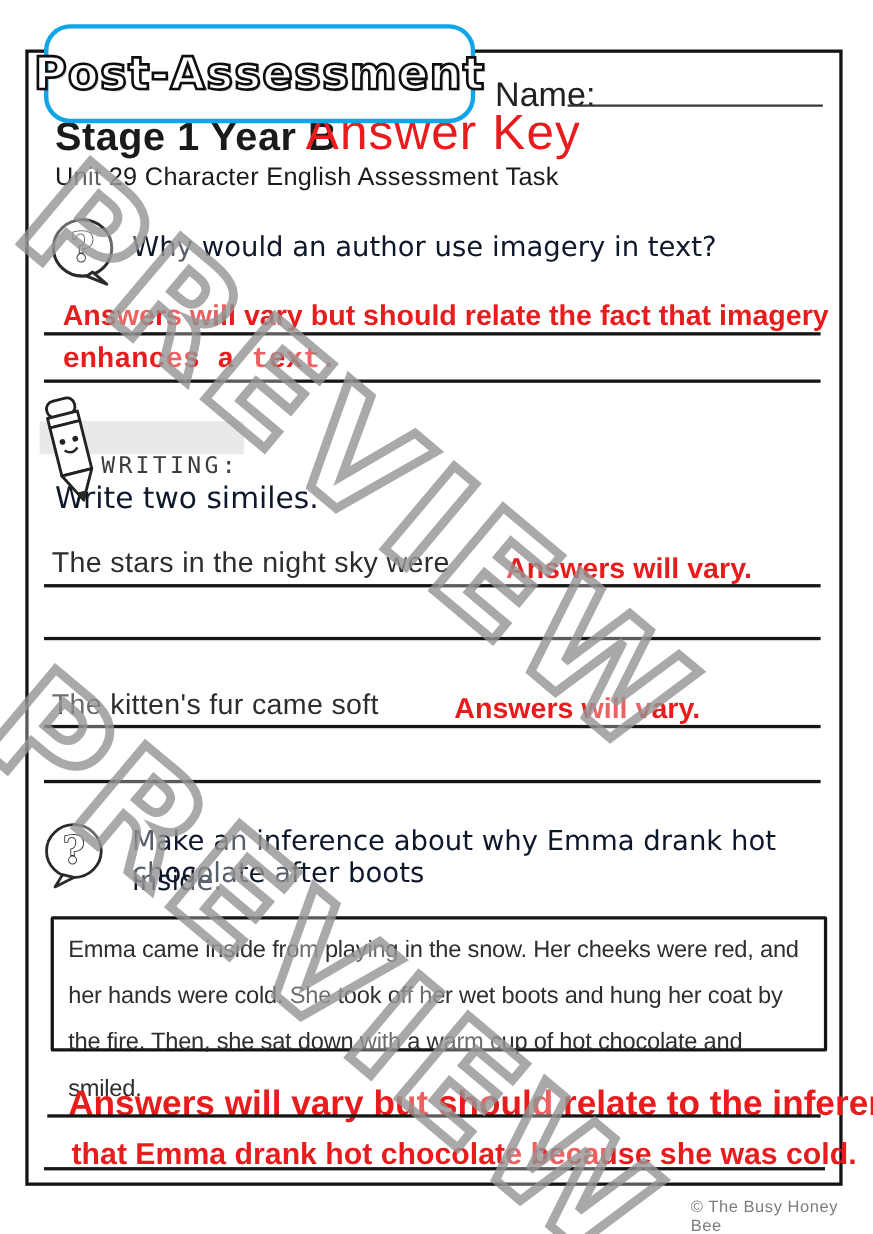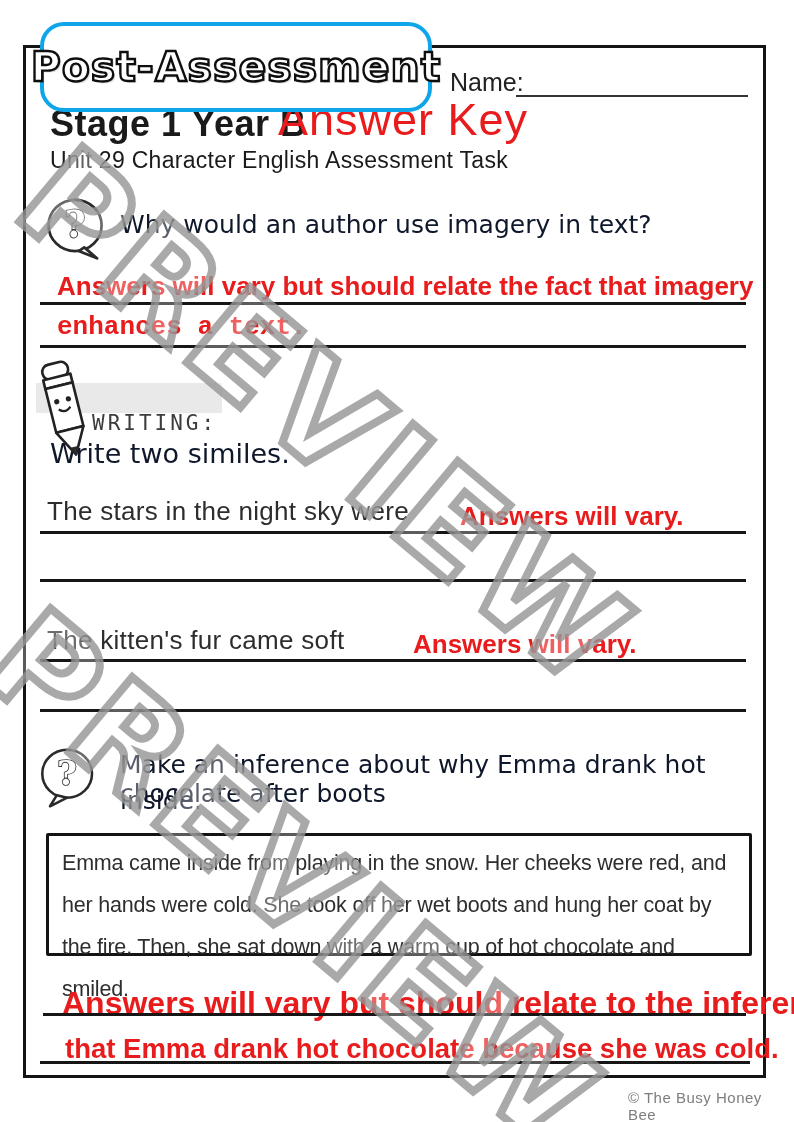"Name:" .name-label { font-size: 25px -> 31px }
